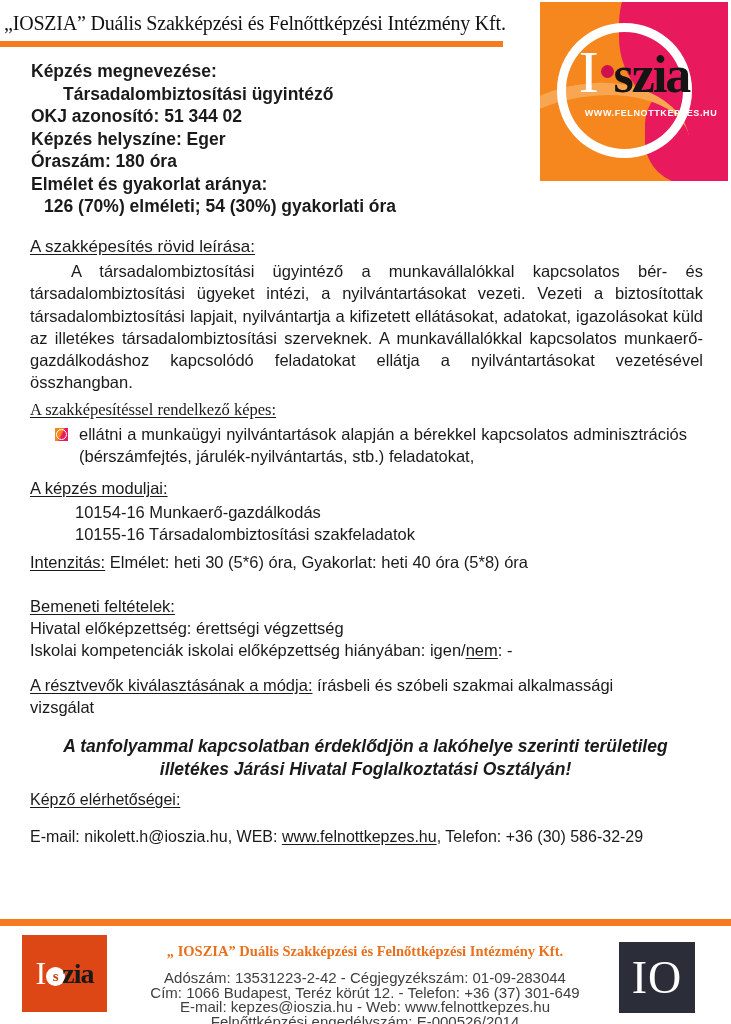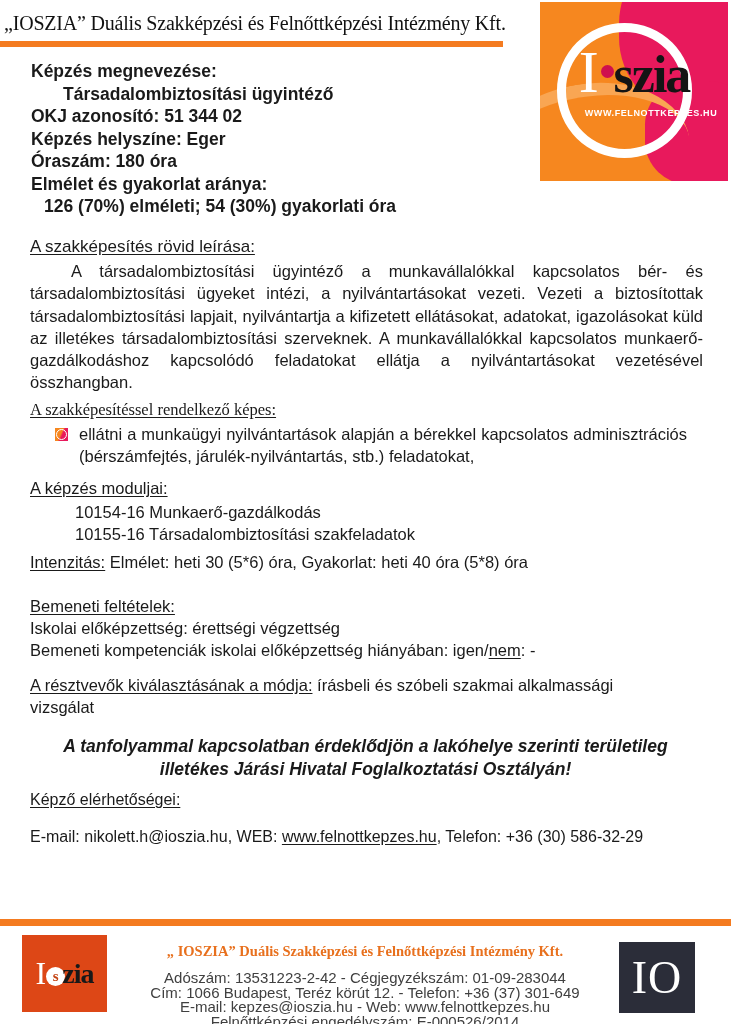"Iskolai előképzettség: érettségi" div.line-block { text: Iskolai -> Hivatal }
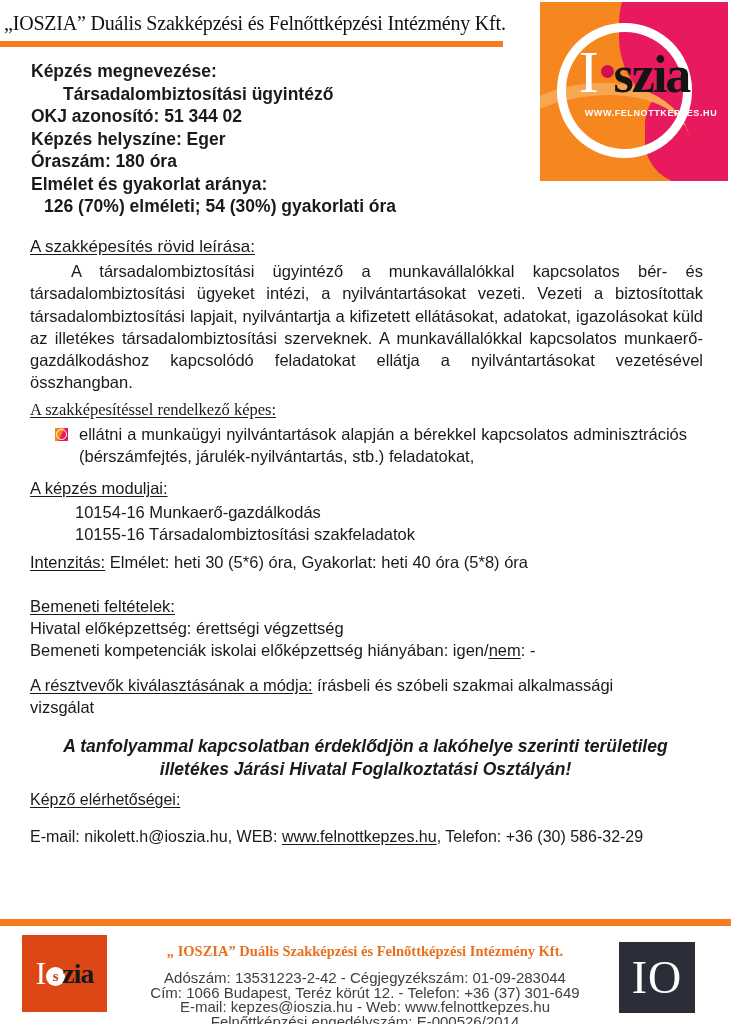"Bemeneti kompetenciák iskolai" span { text: Bemeneti -> Iskolai }
